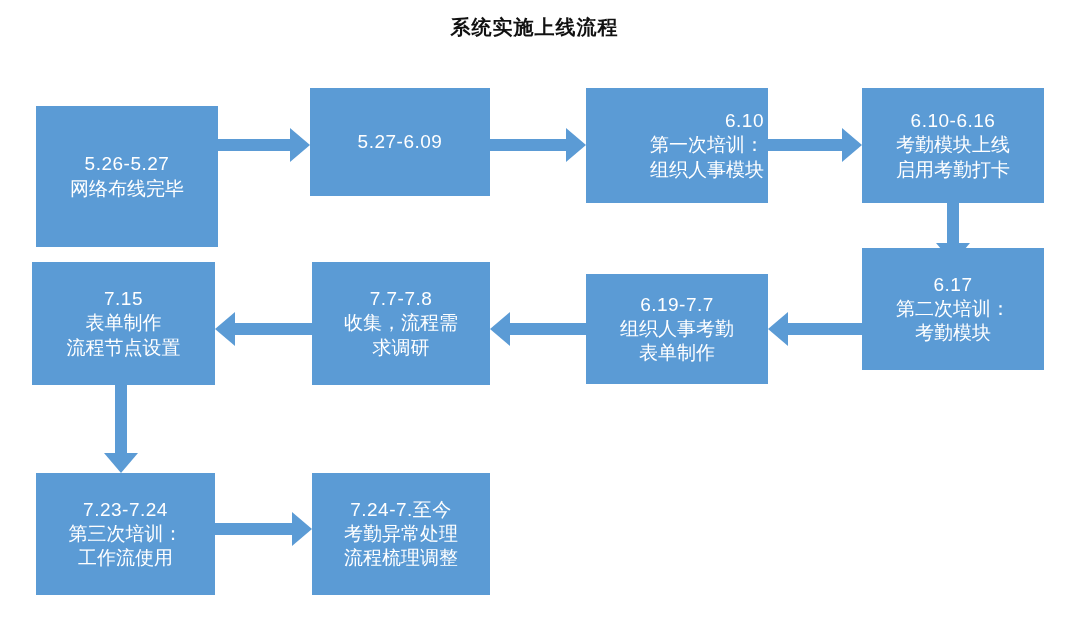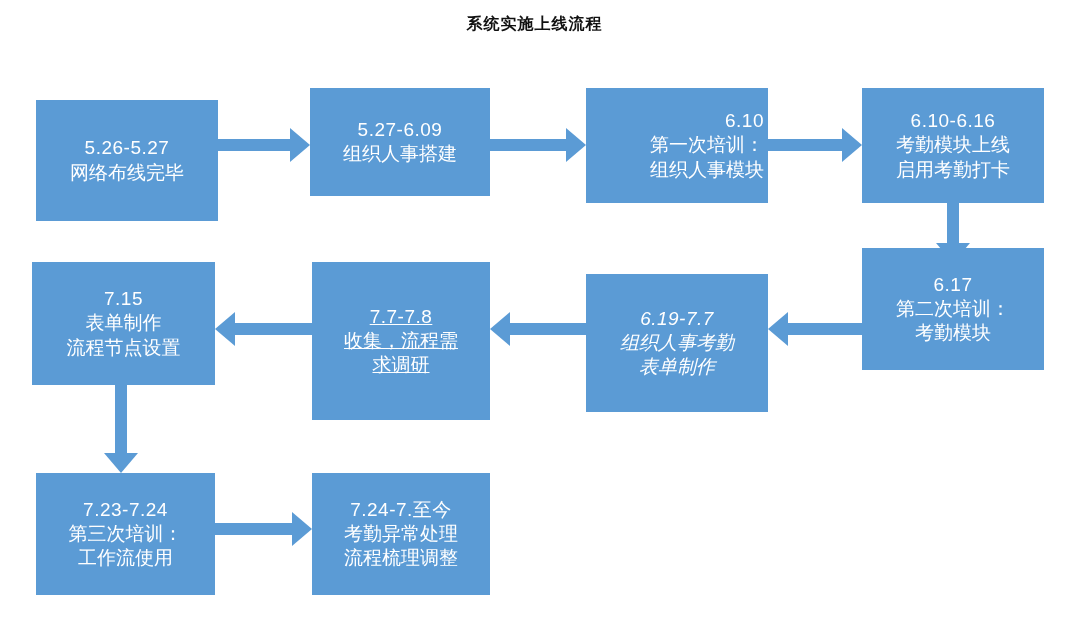"系统实施上线流程" .title { font-size: 16px -> 20px }
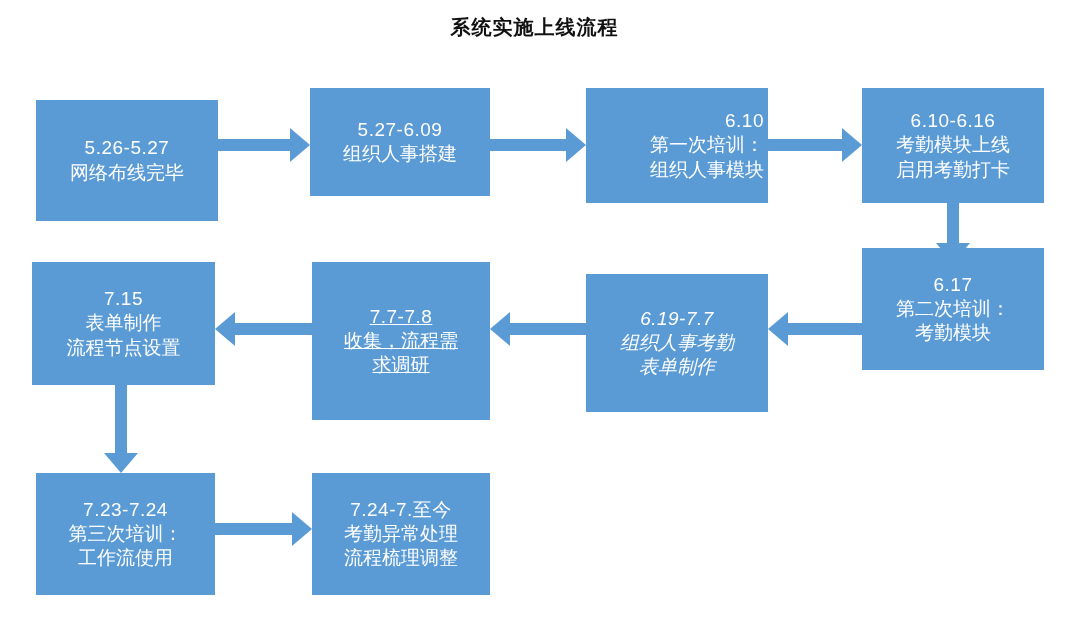"5.26-5.27" div.node { height: 121px -> 141px; top: 100px -> 106px }
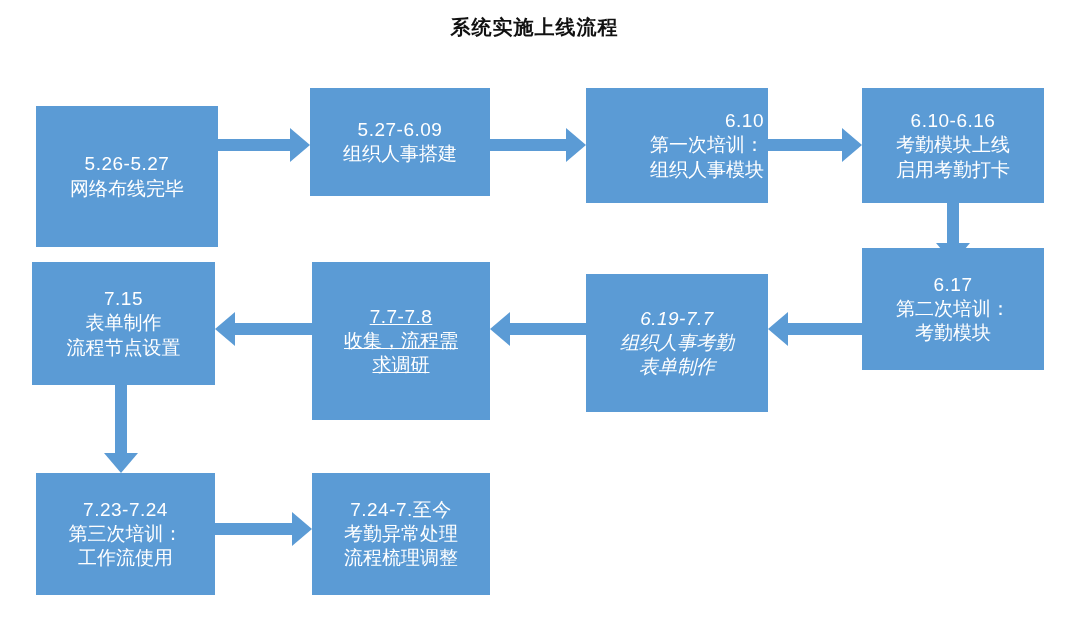"组织人事搭建" span.line { html: <span>组织人事搭建</span> -> none }
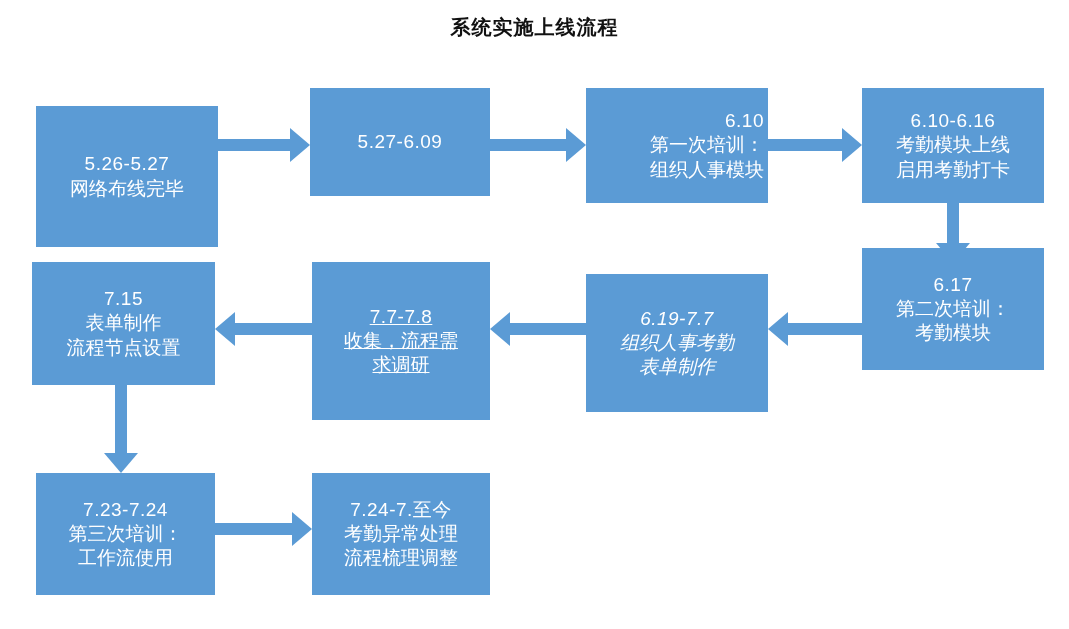"7.7-7.8" div.node { height: 158px -> 123px; text-decoration: underline -> none }
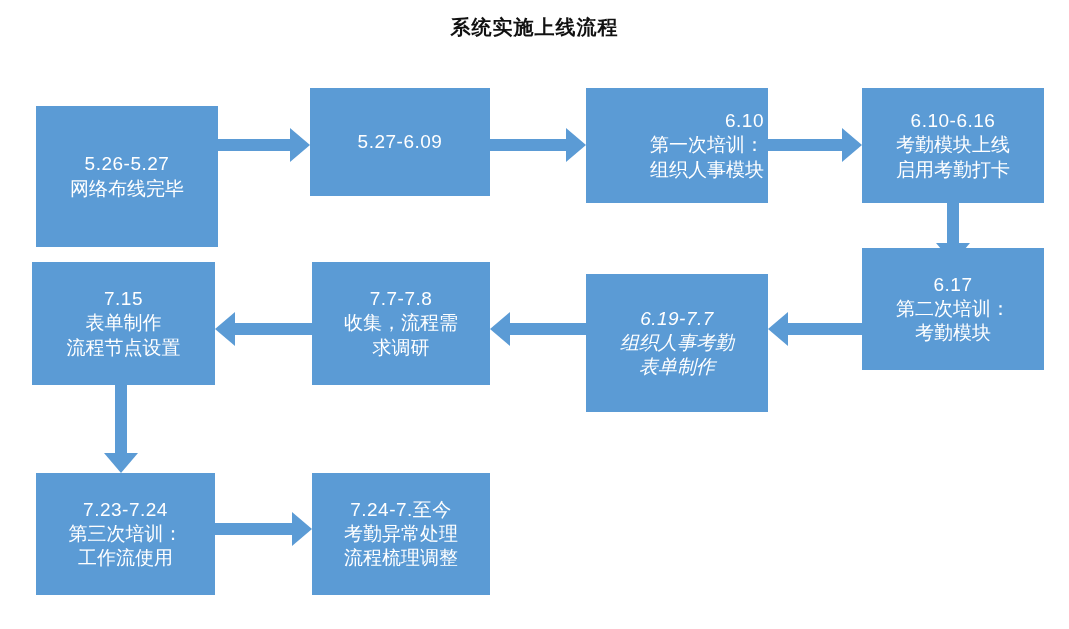"6.19-7.7" div.node { font-style: italic -> none; height: 138px -> 110px }
